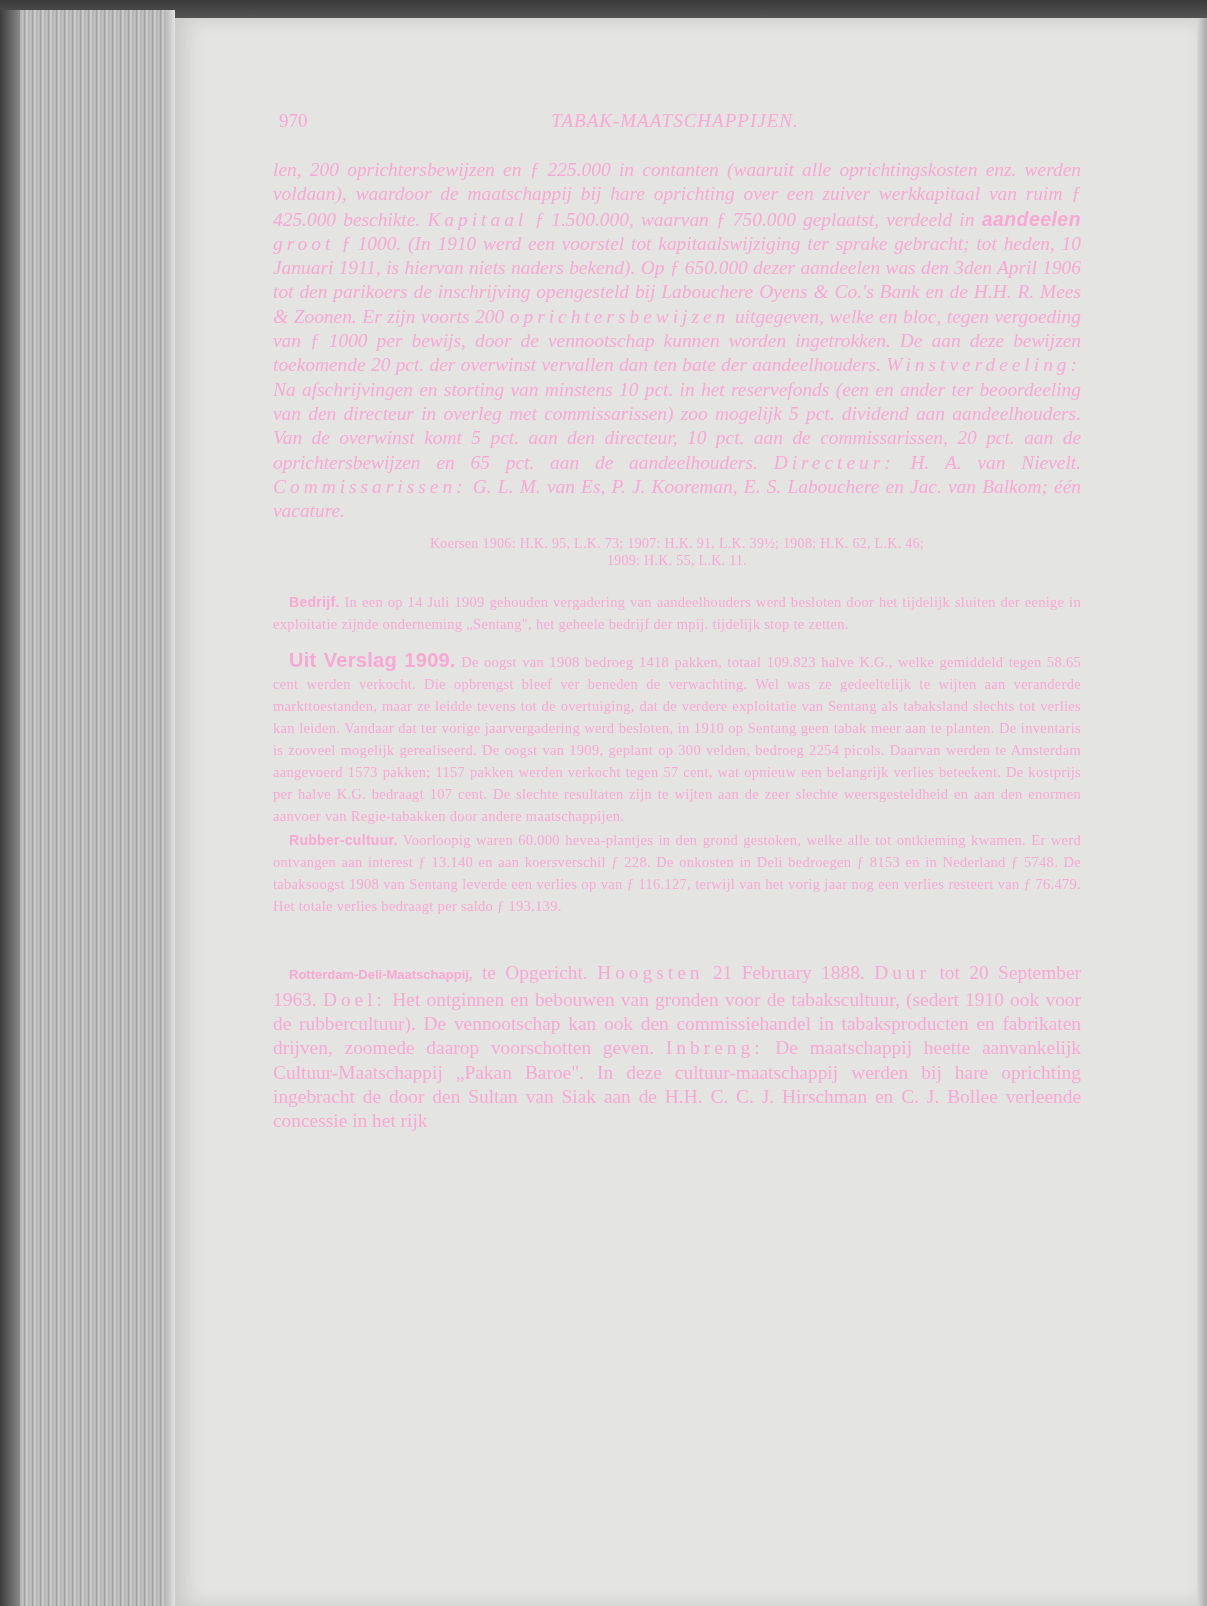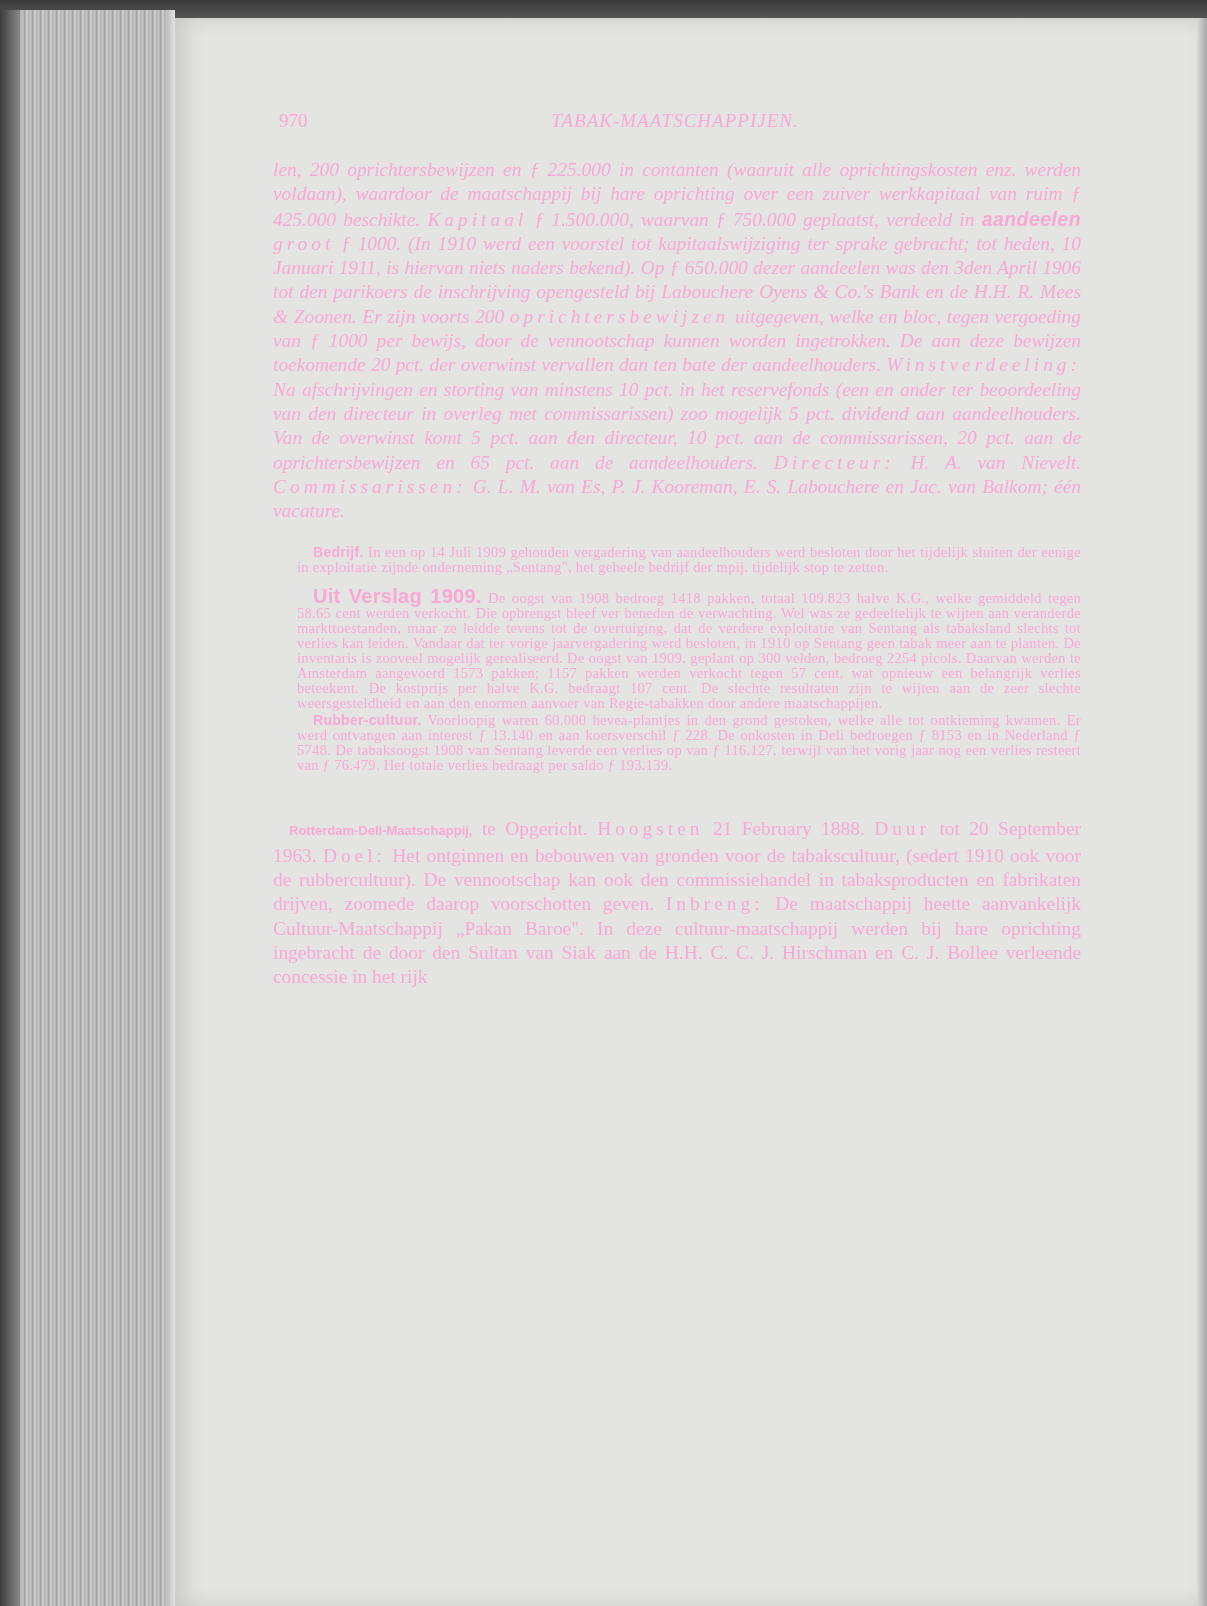"Koersen 1906: H.K. 95, L.K." div.koersen { html: none -> <div> <div>Koersen 1906: H.K. 95, L.K. 73; 1907: H.K. 91, L.K. 39½; 1908: H.K. 62, L.K. 46;</div> <div>1909: H.K. 55, L.K. 11.</div> </div> }
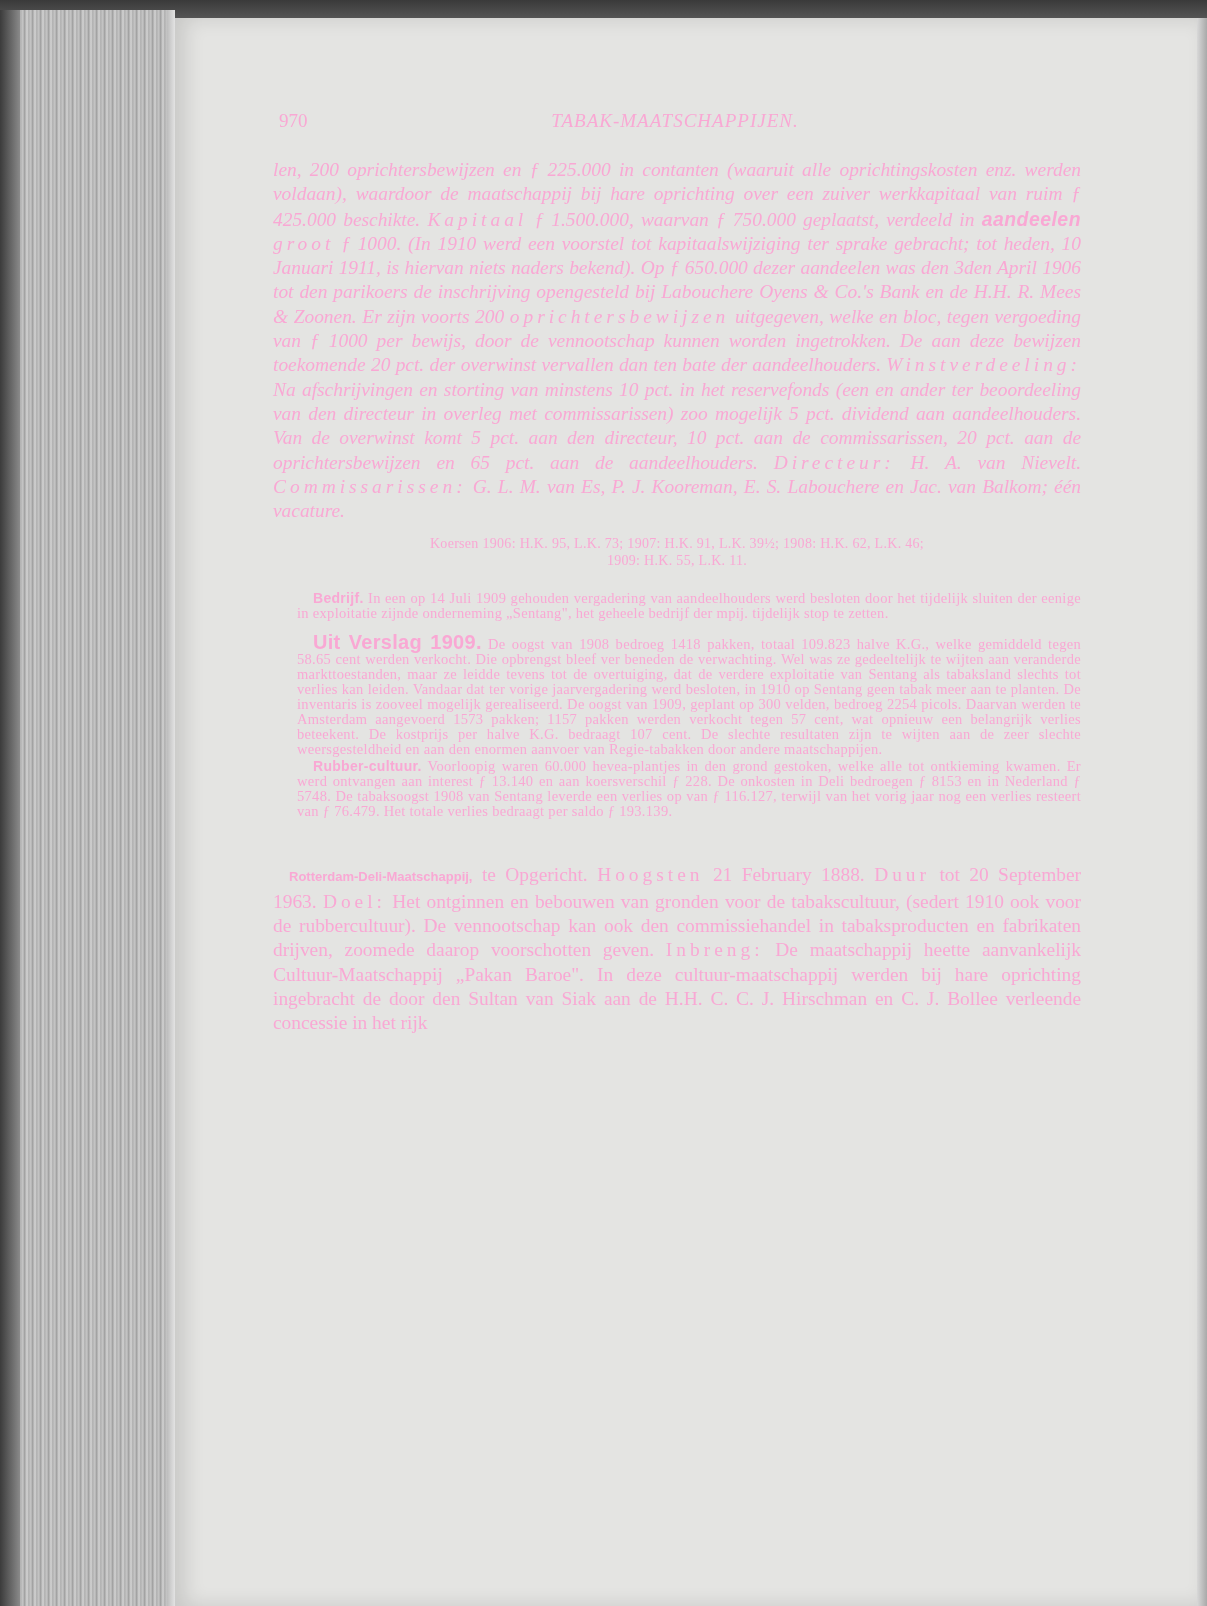"Bedrijf. In een op 14" .small-text { line-height: 15px -> 22px; margin-left: 24px -> none }
